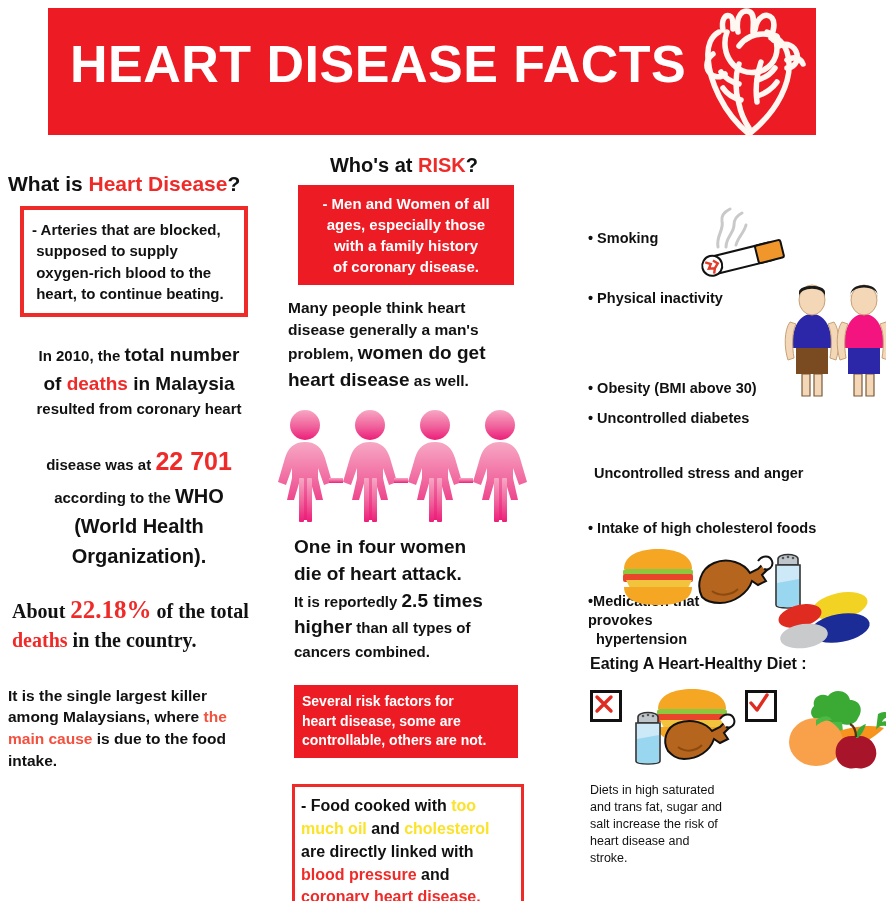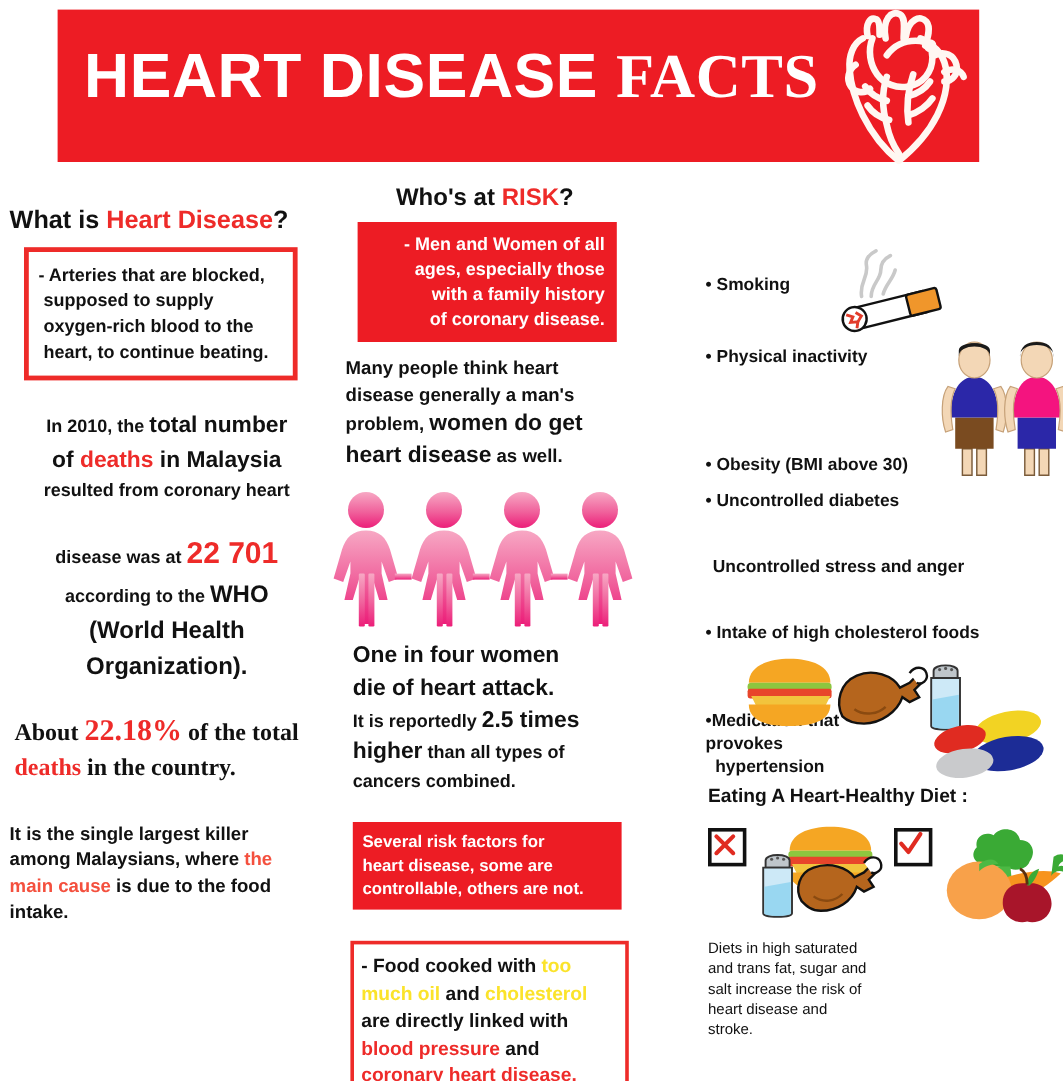"FACTS" #banner-title .t2 { font-family: Liberation Serif, serif -> Liberation Sans, sans-serif }
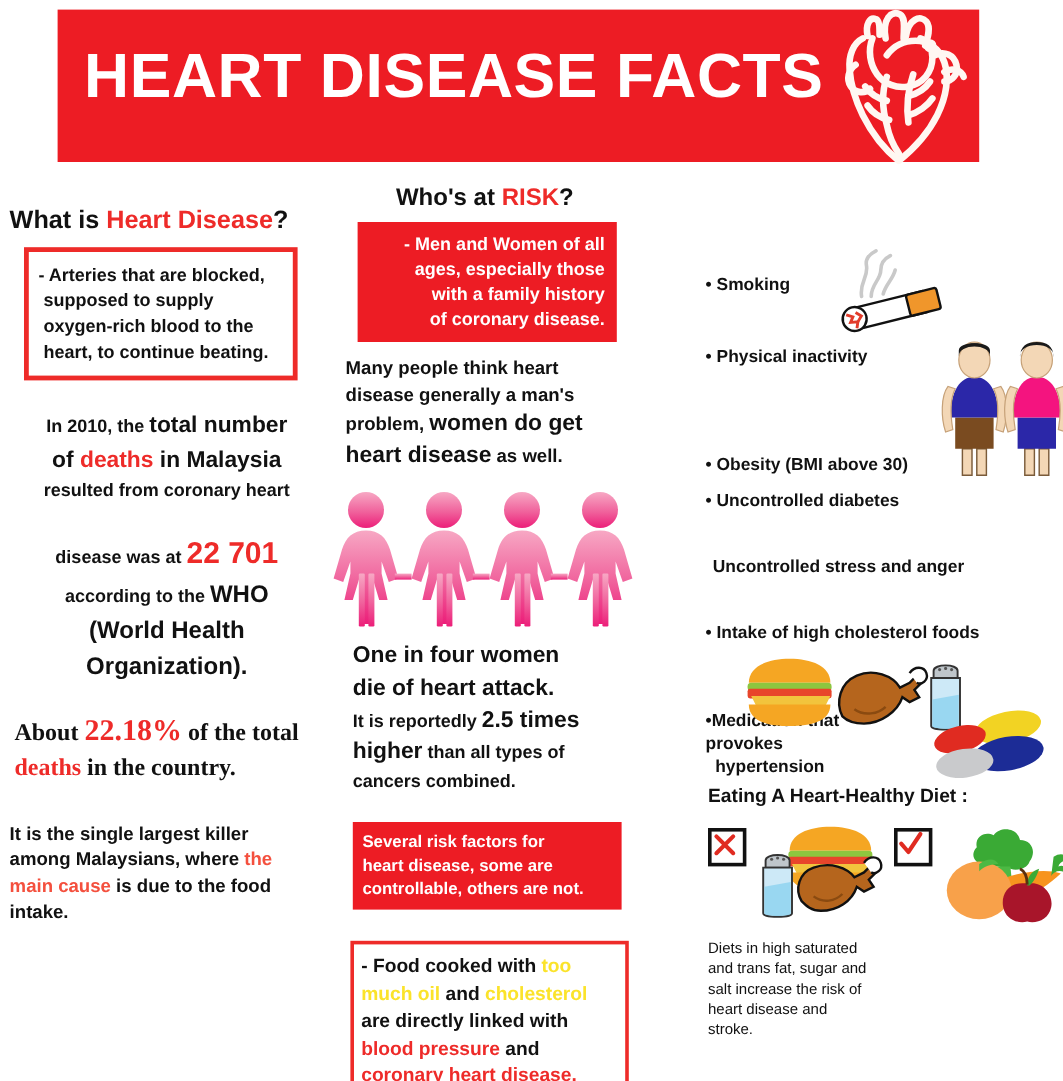"- Men and Women of" #box-menwomen { text-align: right -> center }
